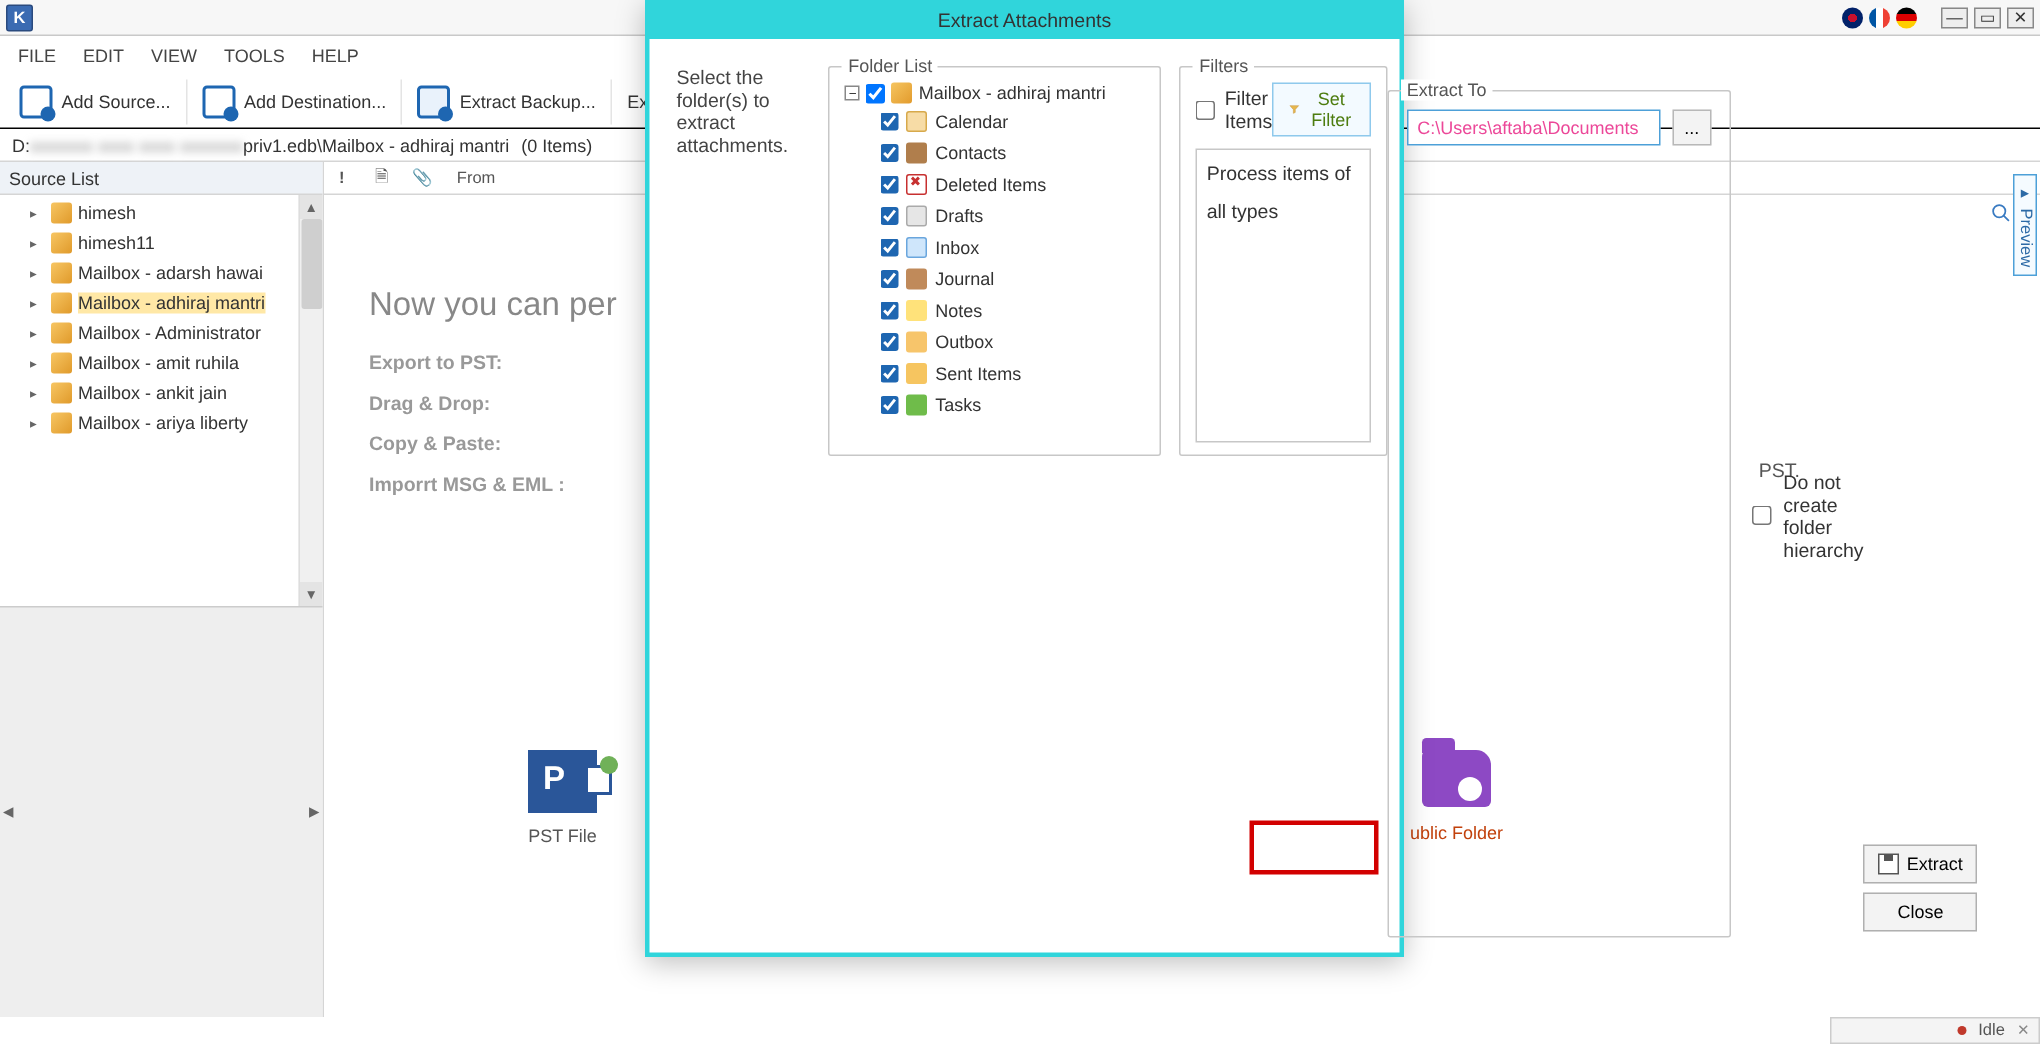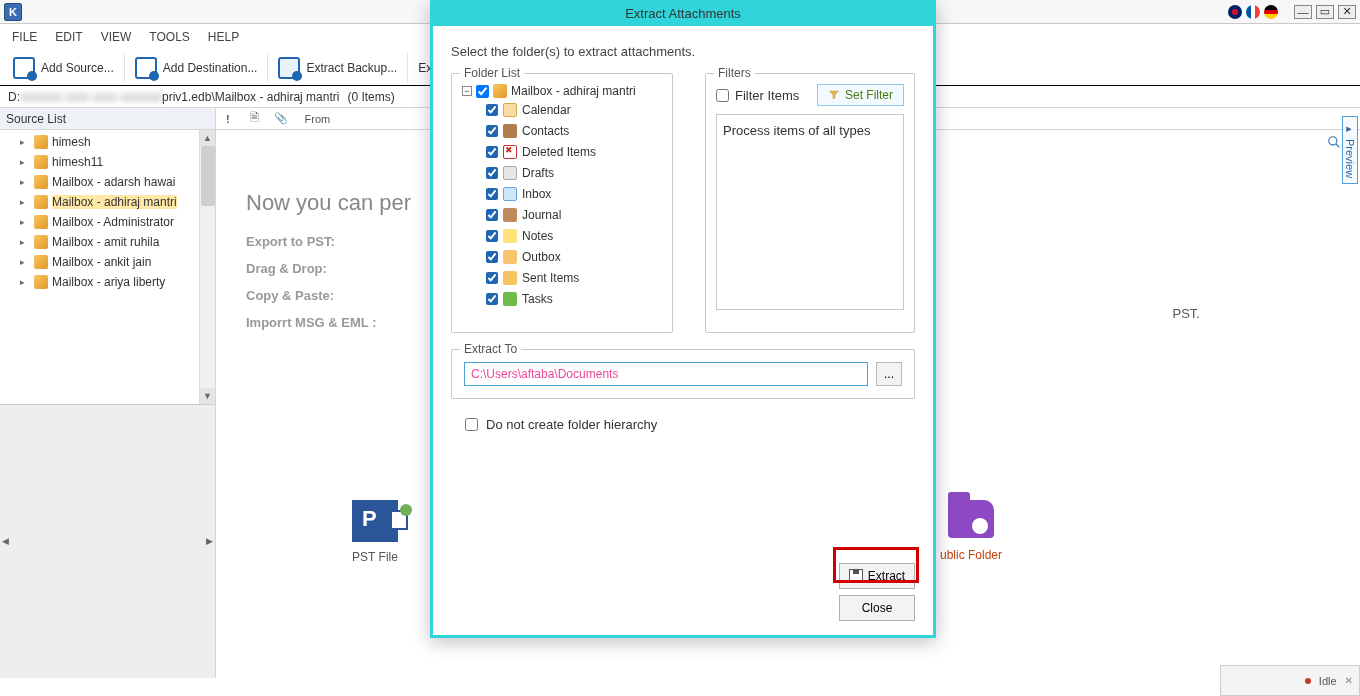"Select the folder(s) to extract" div.dialog-body { flex-direction: column -> row }
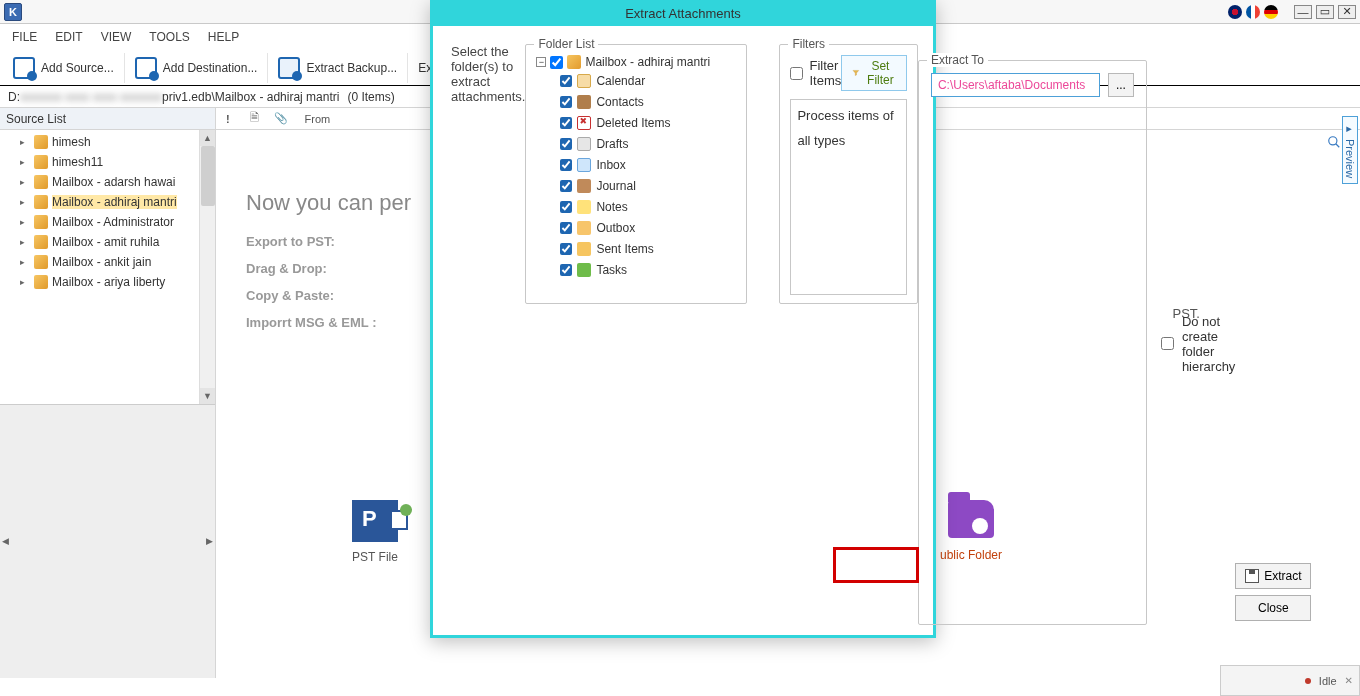"Folder List" .dlg-row { gap: 32px -> 12px; margin-left: none -> 27px }
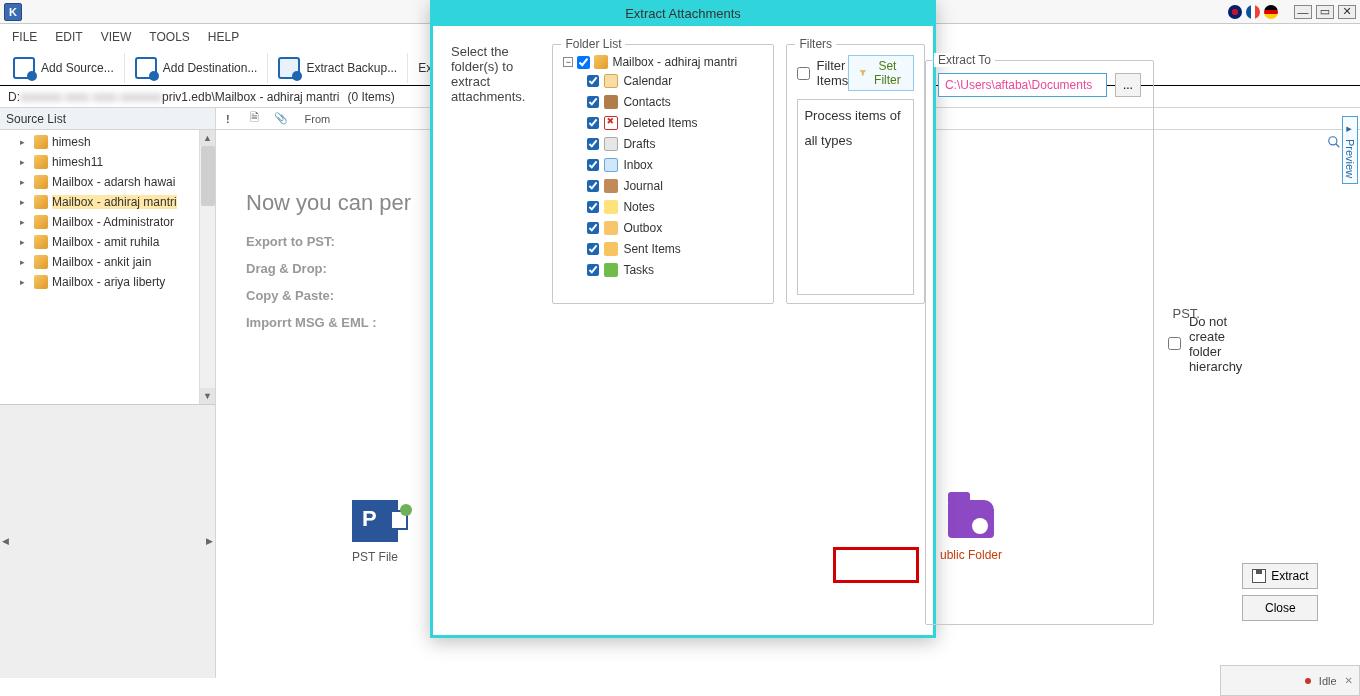"Idle" .statusbar { height: 31px -> 18px }
